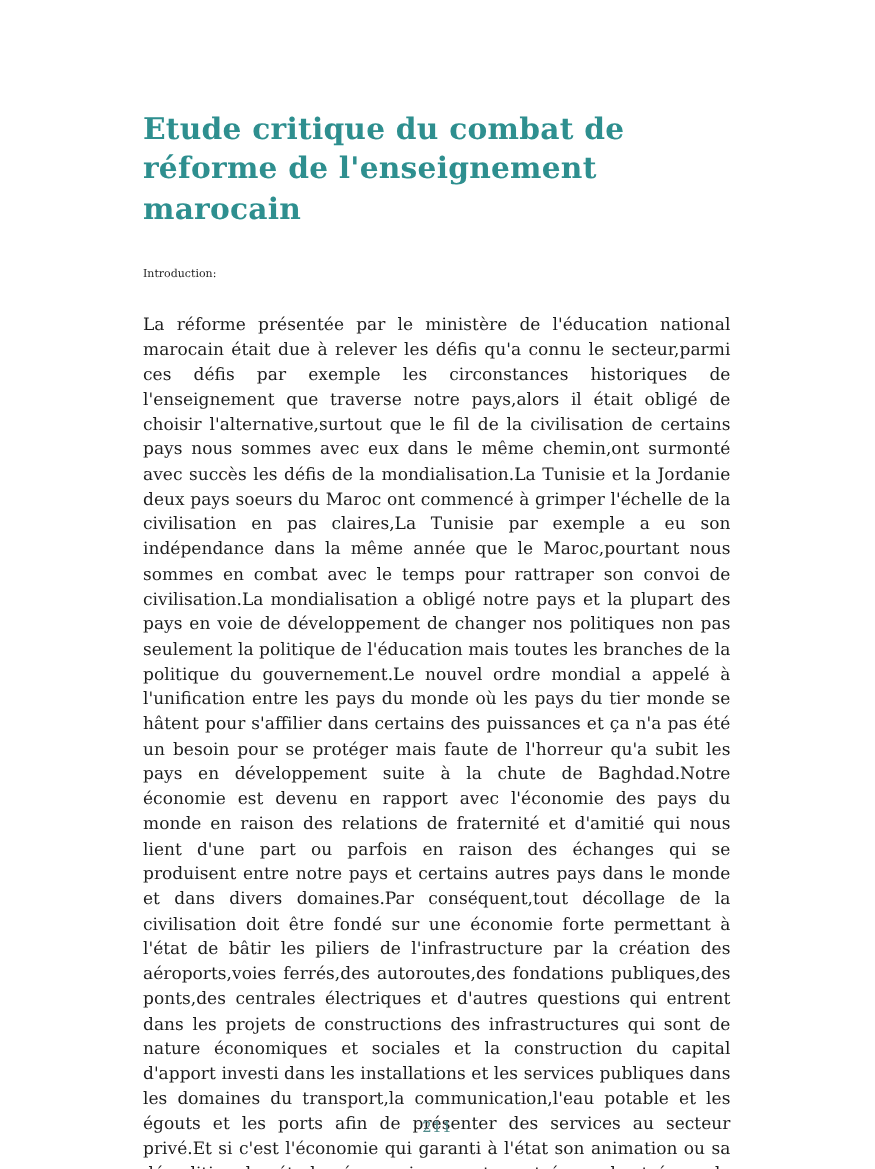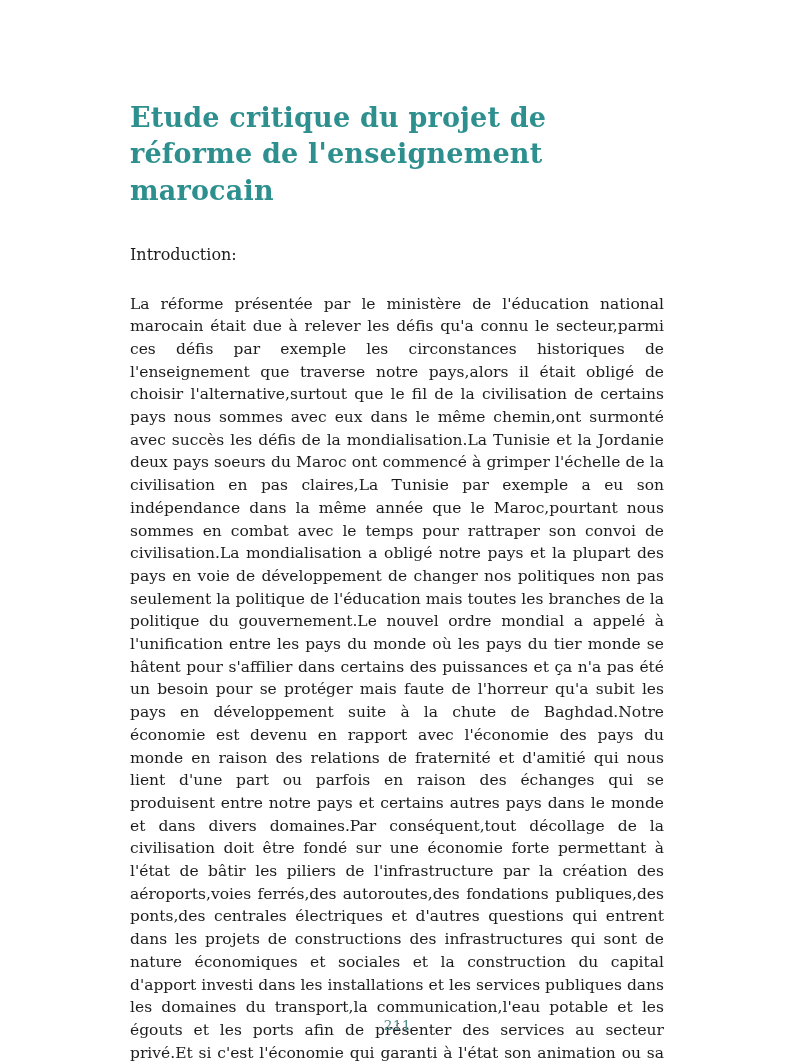"Etude critique du projet de" h1.doc-title { text: projet -> combat }
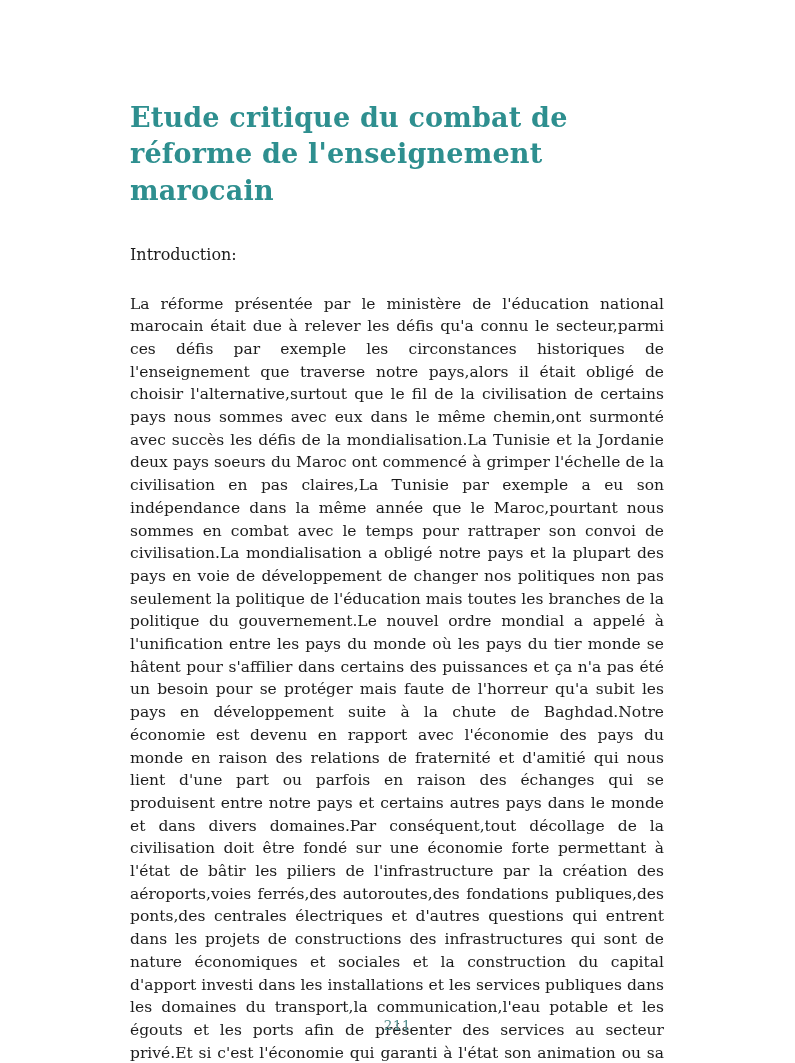"Introduction:" .section-label { font-size: 16px -> 10px }
